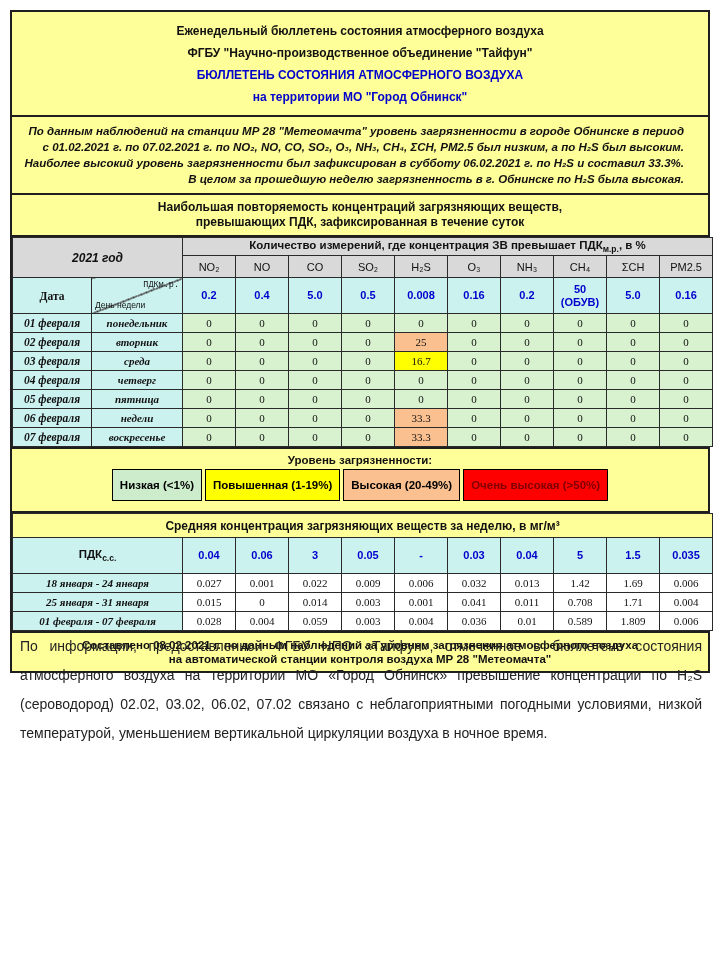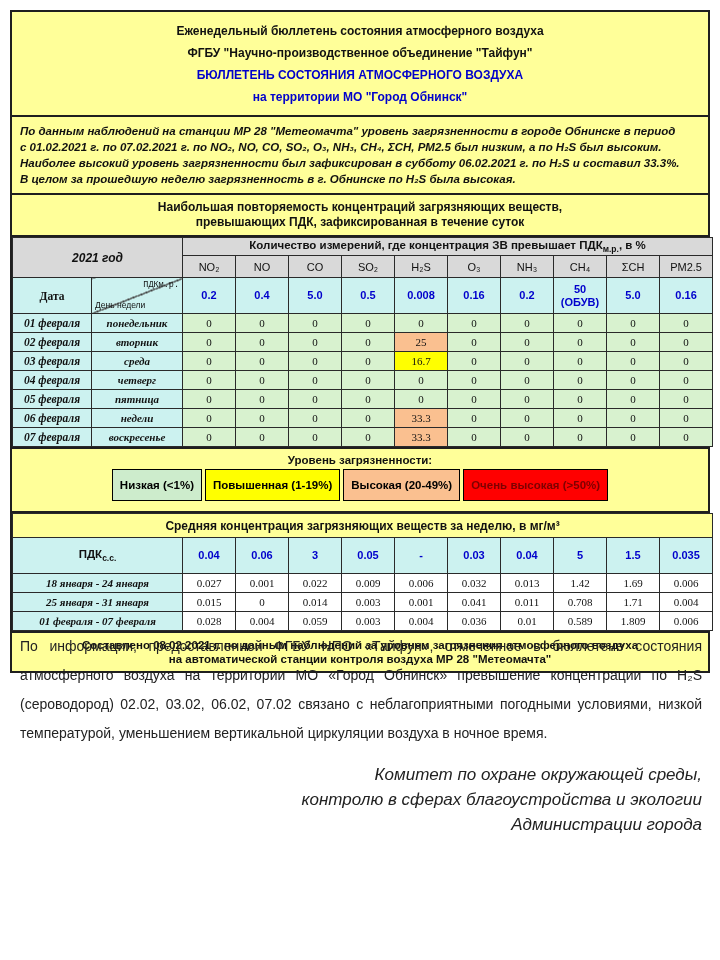"По данным наблюдений на станции" .summary-box { text-align: left -> right }
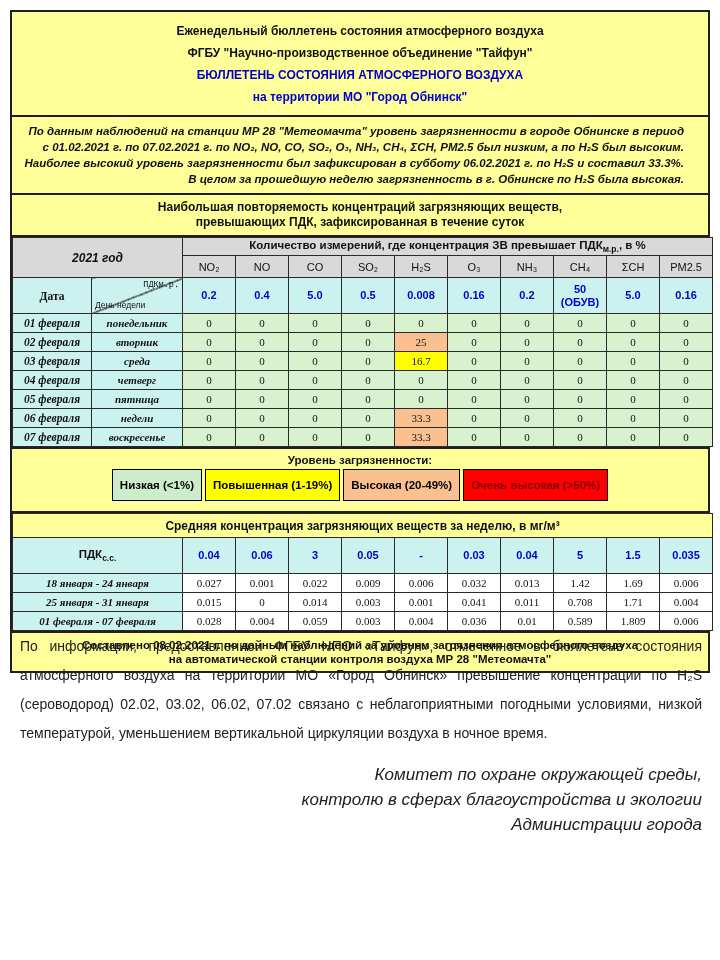"Комитет по охране окружающей среды," div.signature { html: <div> <div>Комитет по охране окружающей среды,</div> <div>контролю в сферах благоустройства и экологии</div> <div>Администрации города</div> </div> -> none }
